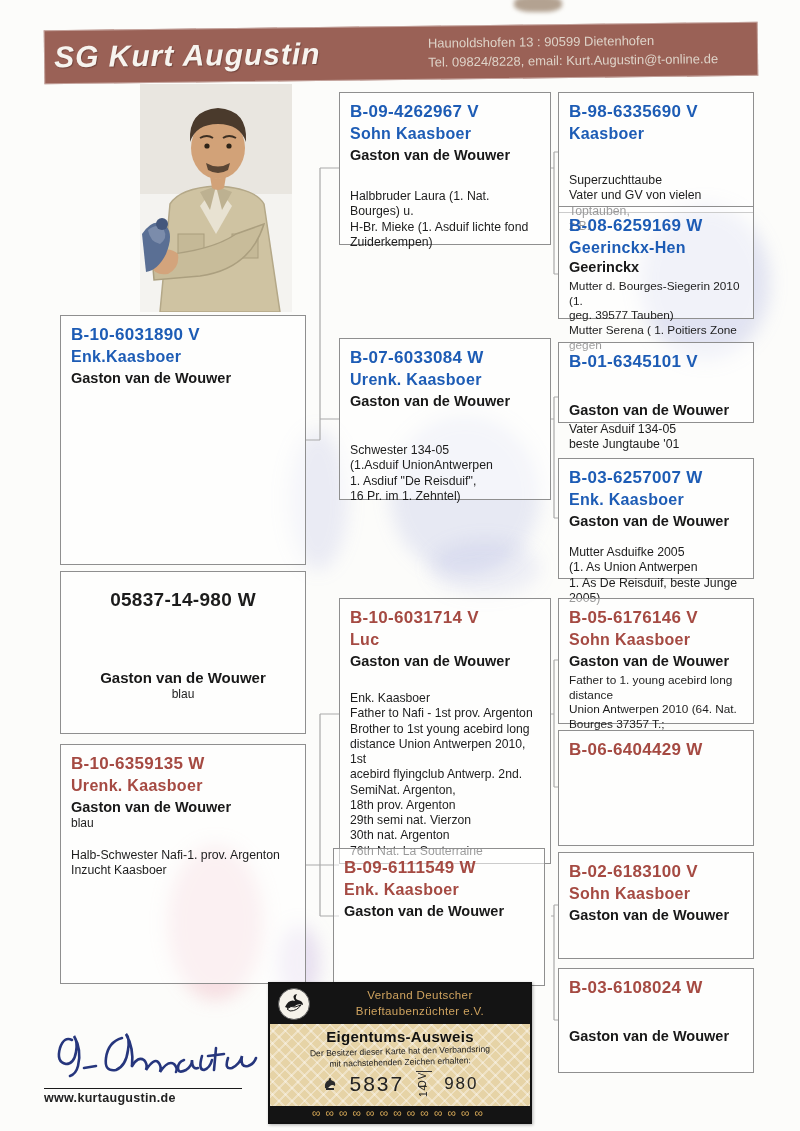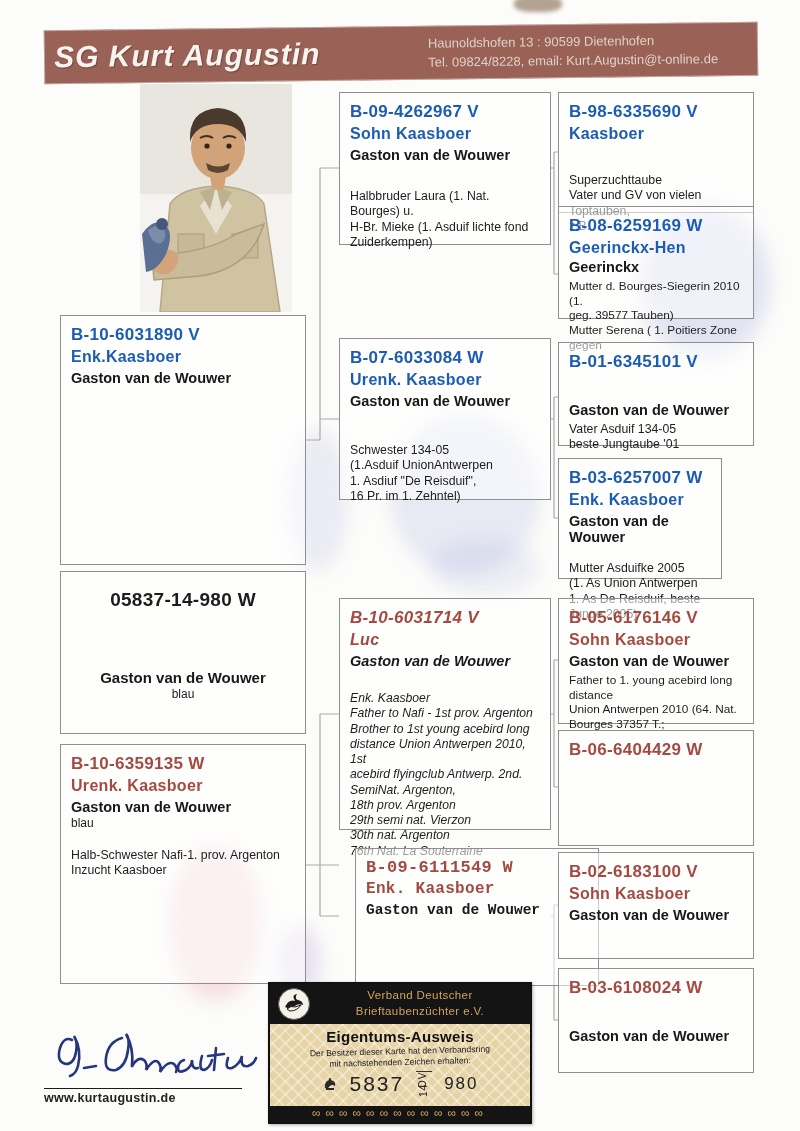"B-01-6345101 V" .g3-3 { height: 104px -> 81px }
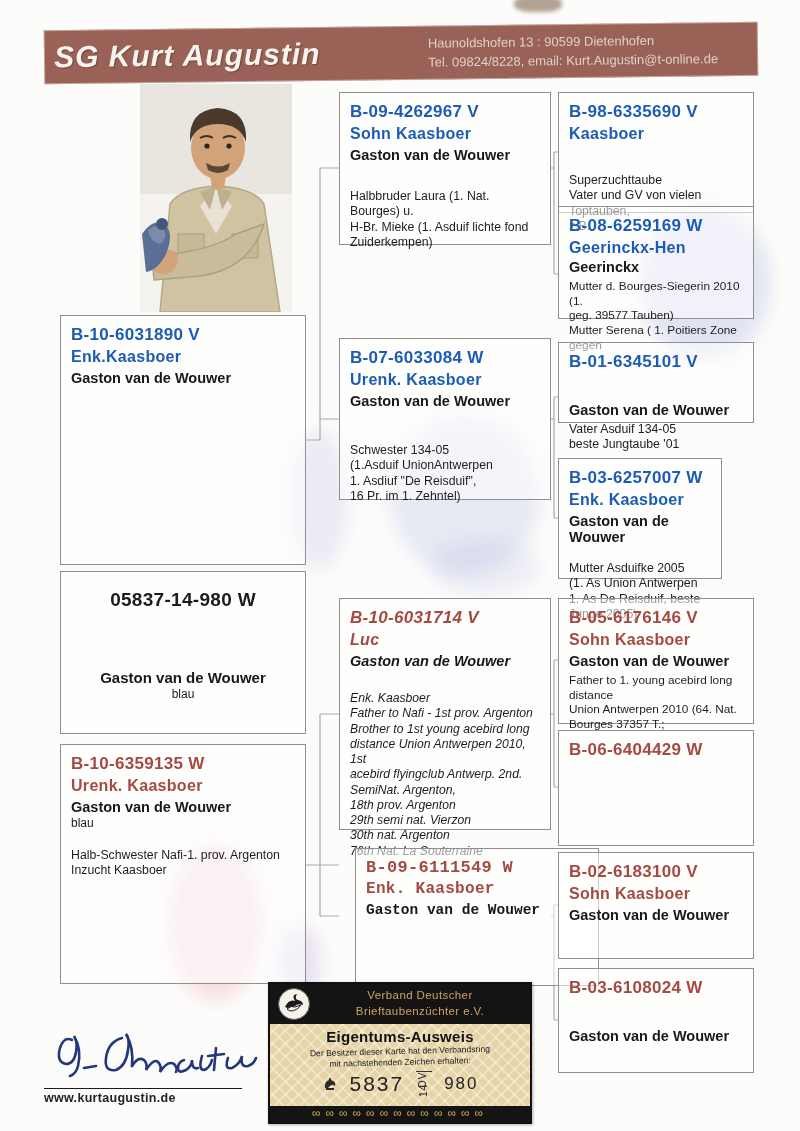"B-03-6257007 W" .g3-4 { width: 164px -> 196px }
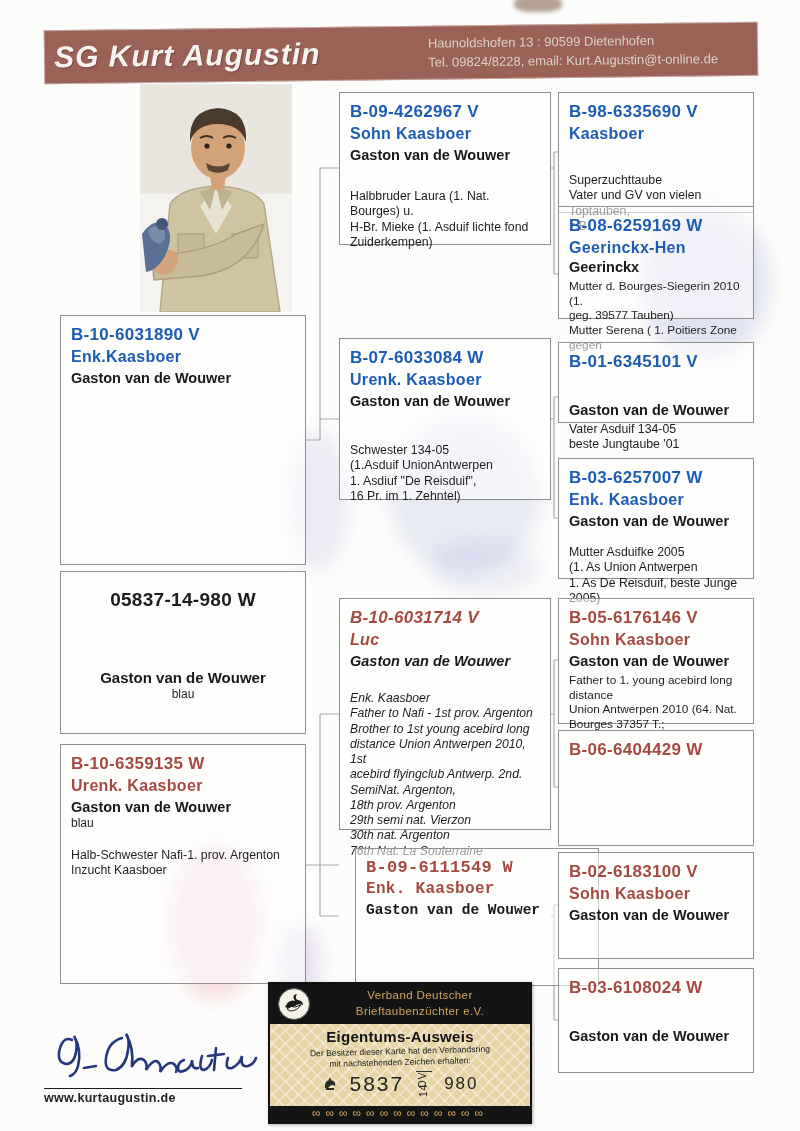"B-10-6031714 V" .g2-3 { font-style: italic -> none; height: 232px -> 266px }
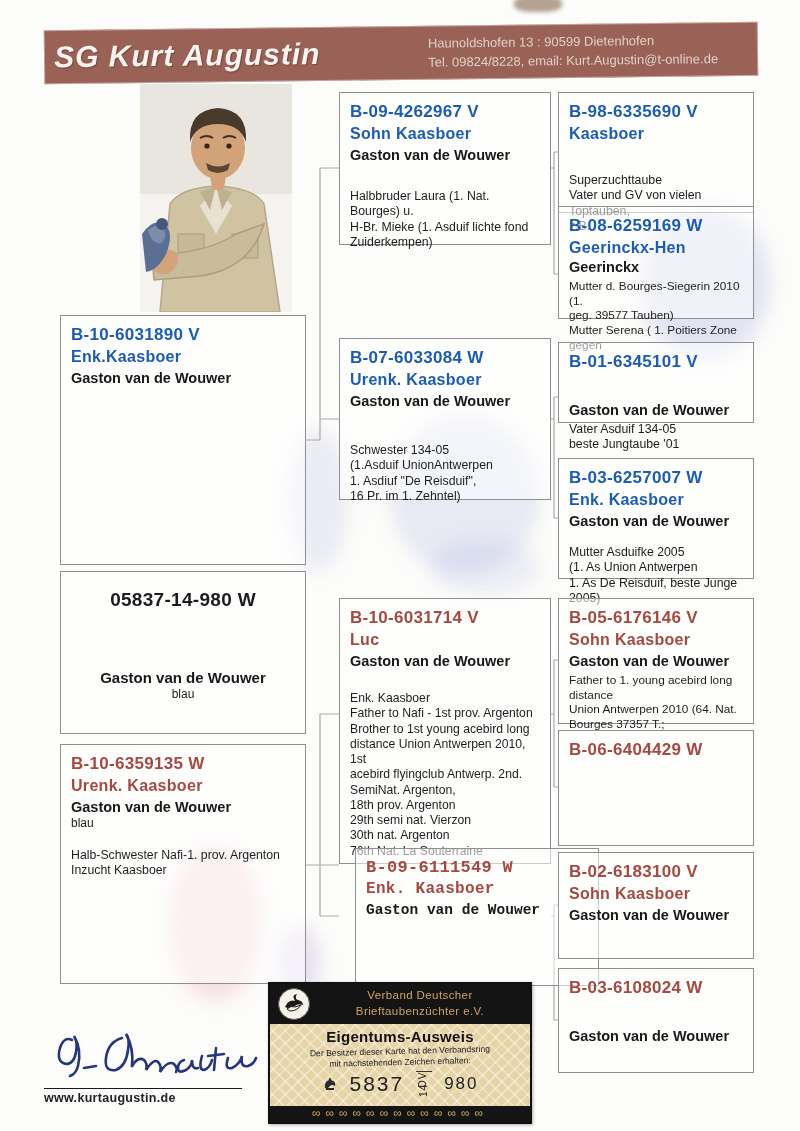"B-09-6111549 W" .g2-4 { font-family: Liberation Mono, monospace -> none; left: 355px -> 333px; width: 244px -> 212px }
